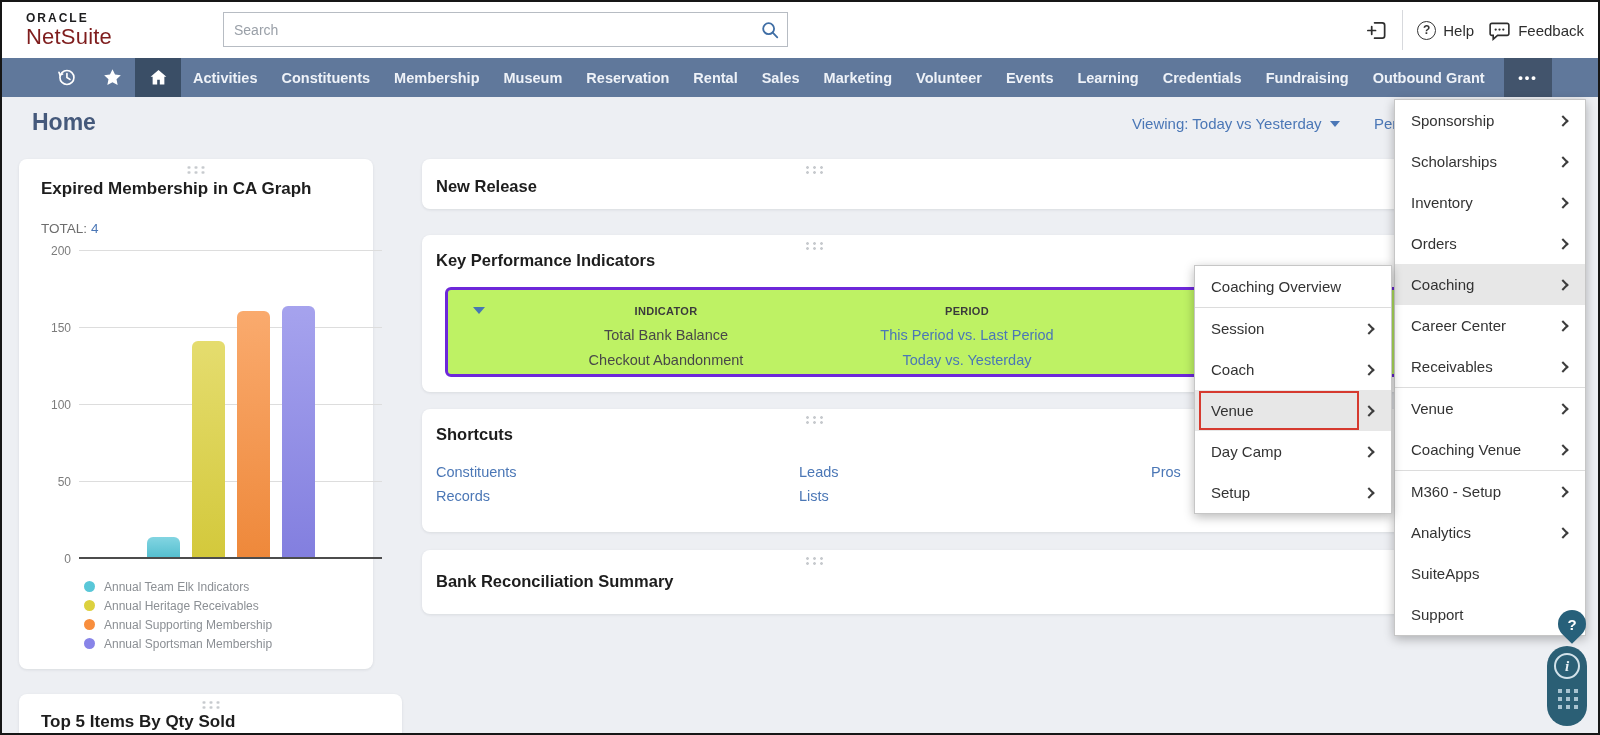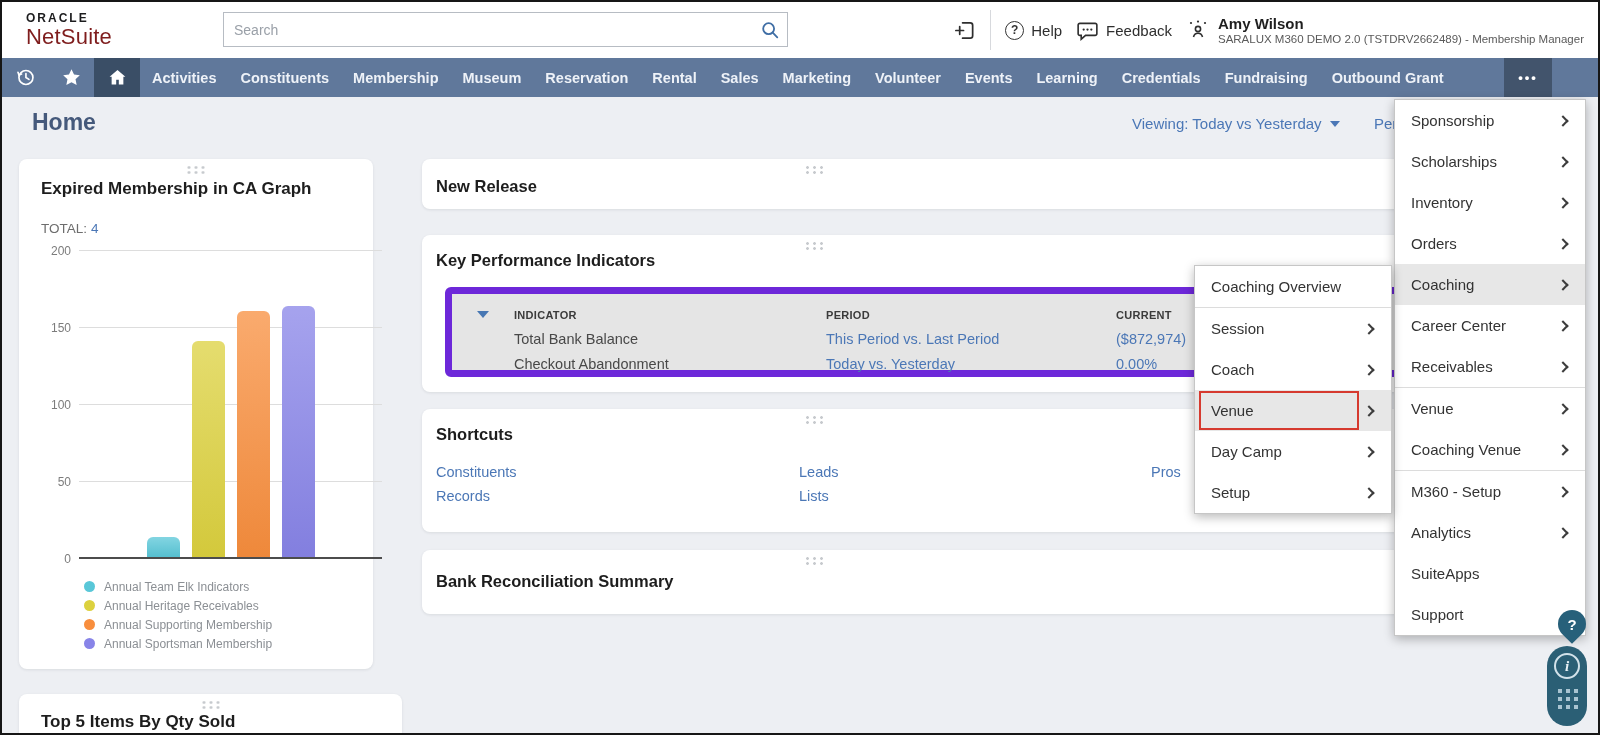"Amy Wilson" span.user-blk { html: <span> <svg> <circle></circle> <path></path> <circle></circle> <circle></circle> <circle></circle> </svg> <span> <div>Amy Wilson</div> <div>SARALUX M360 DEMO 2.0 (TSTDRV2662489) - Membership Manager</div> </span> </span> -> none }
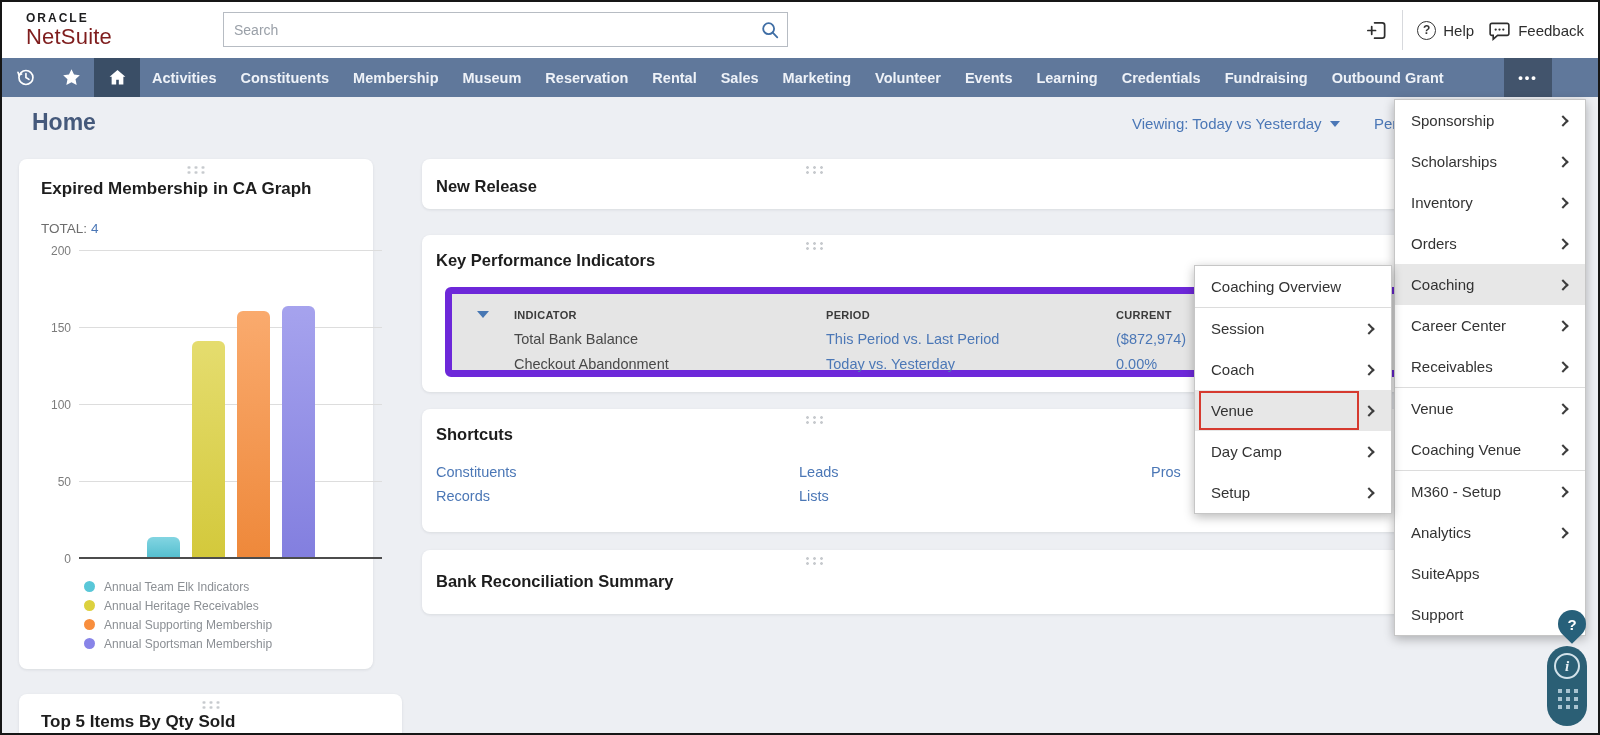"Activities" .nav { padding-left: none -> 41px }
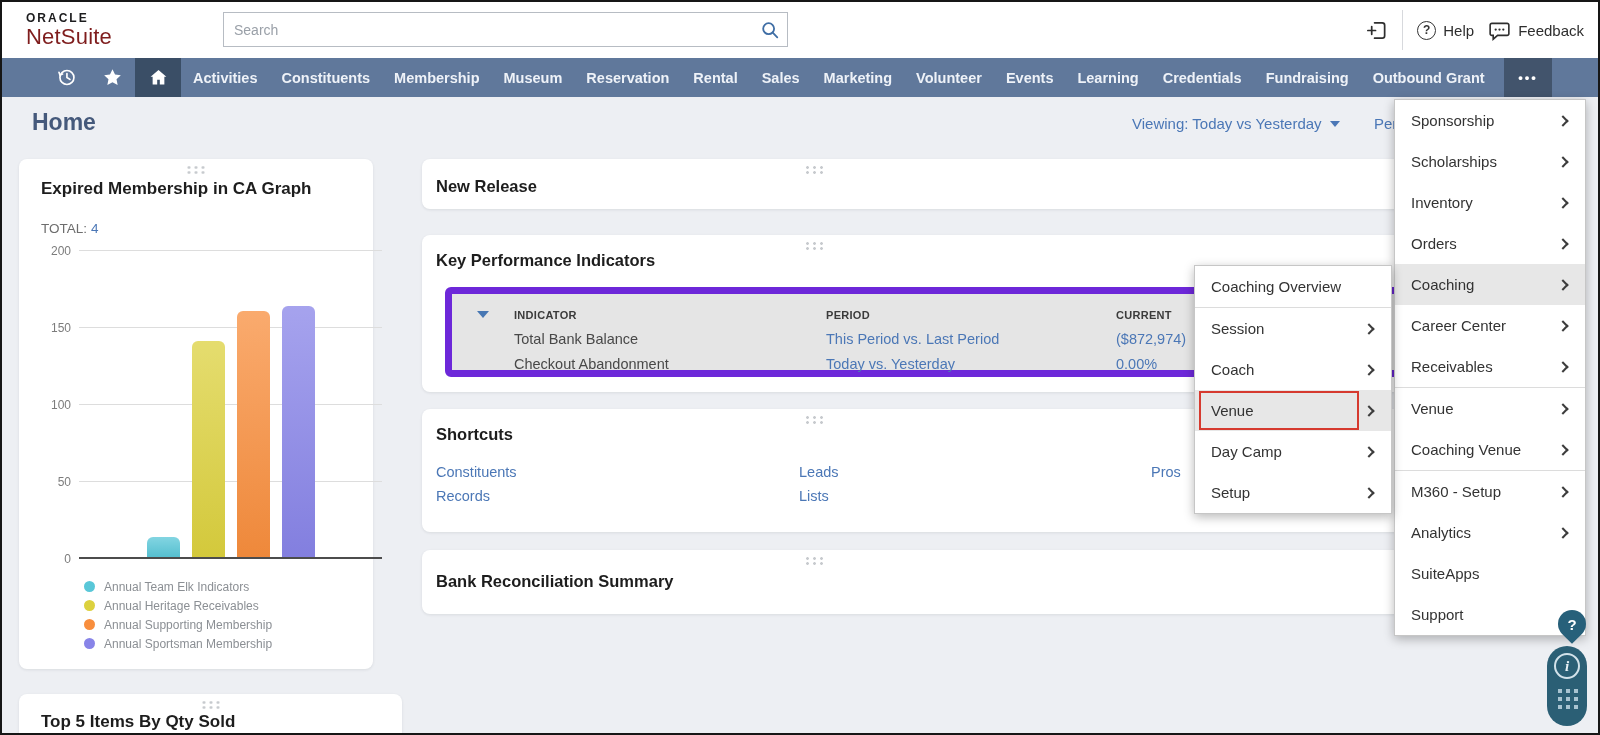"INDICATOR" .kpi-box { background: #e5e5e5 -> #bef264; border: 7px solid #6d28d9 -> 3px solid #6d28d9; text-align: none -> center }
